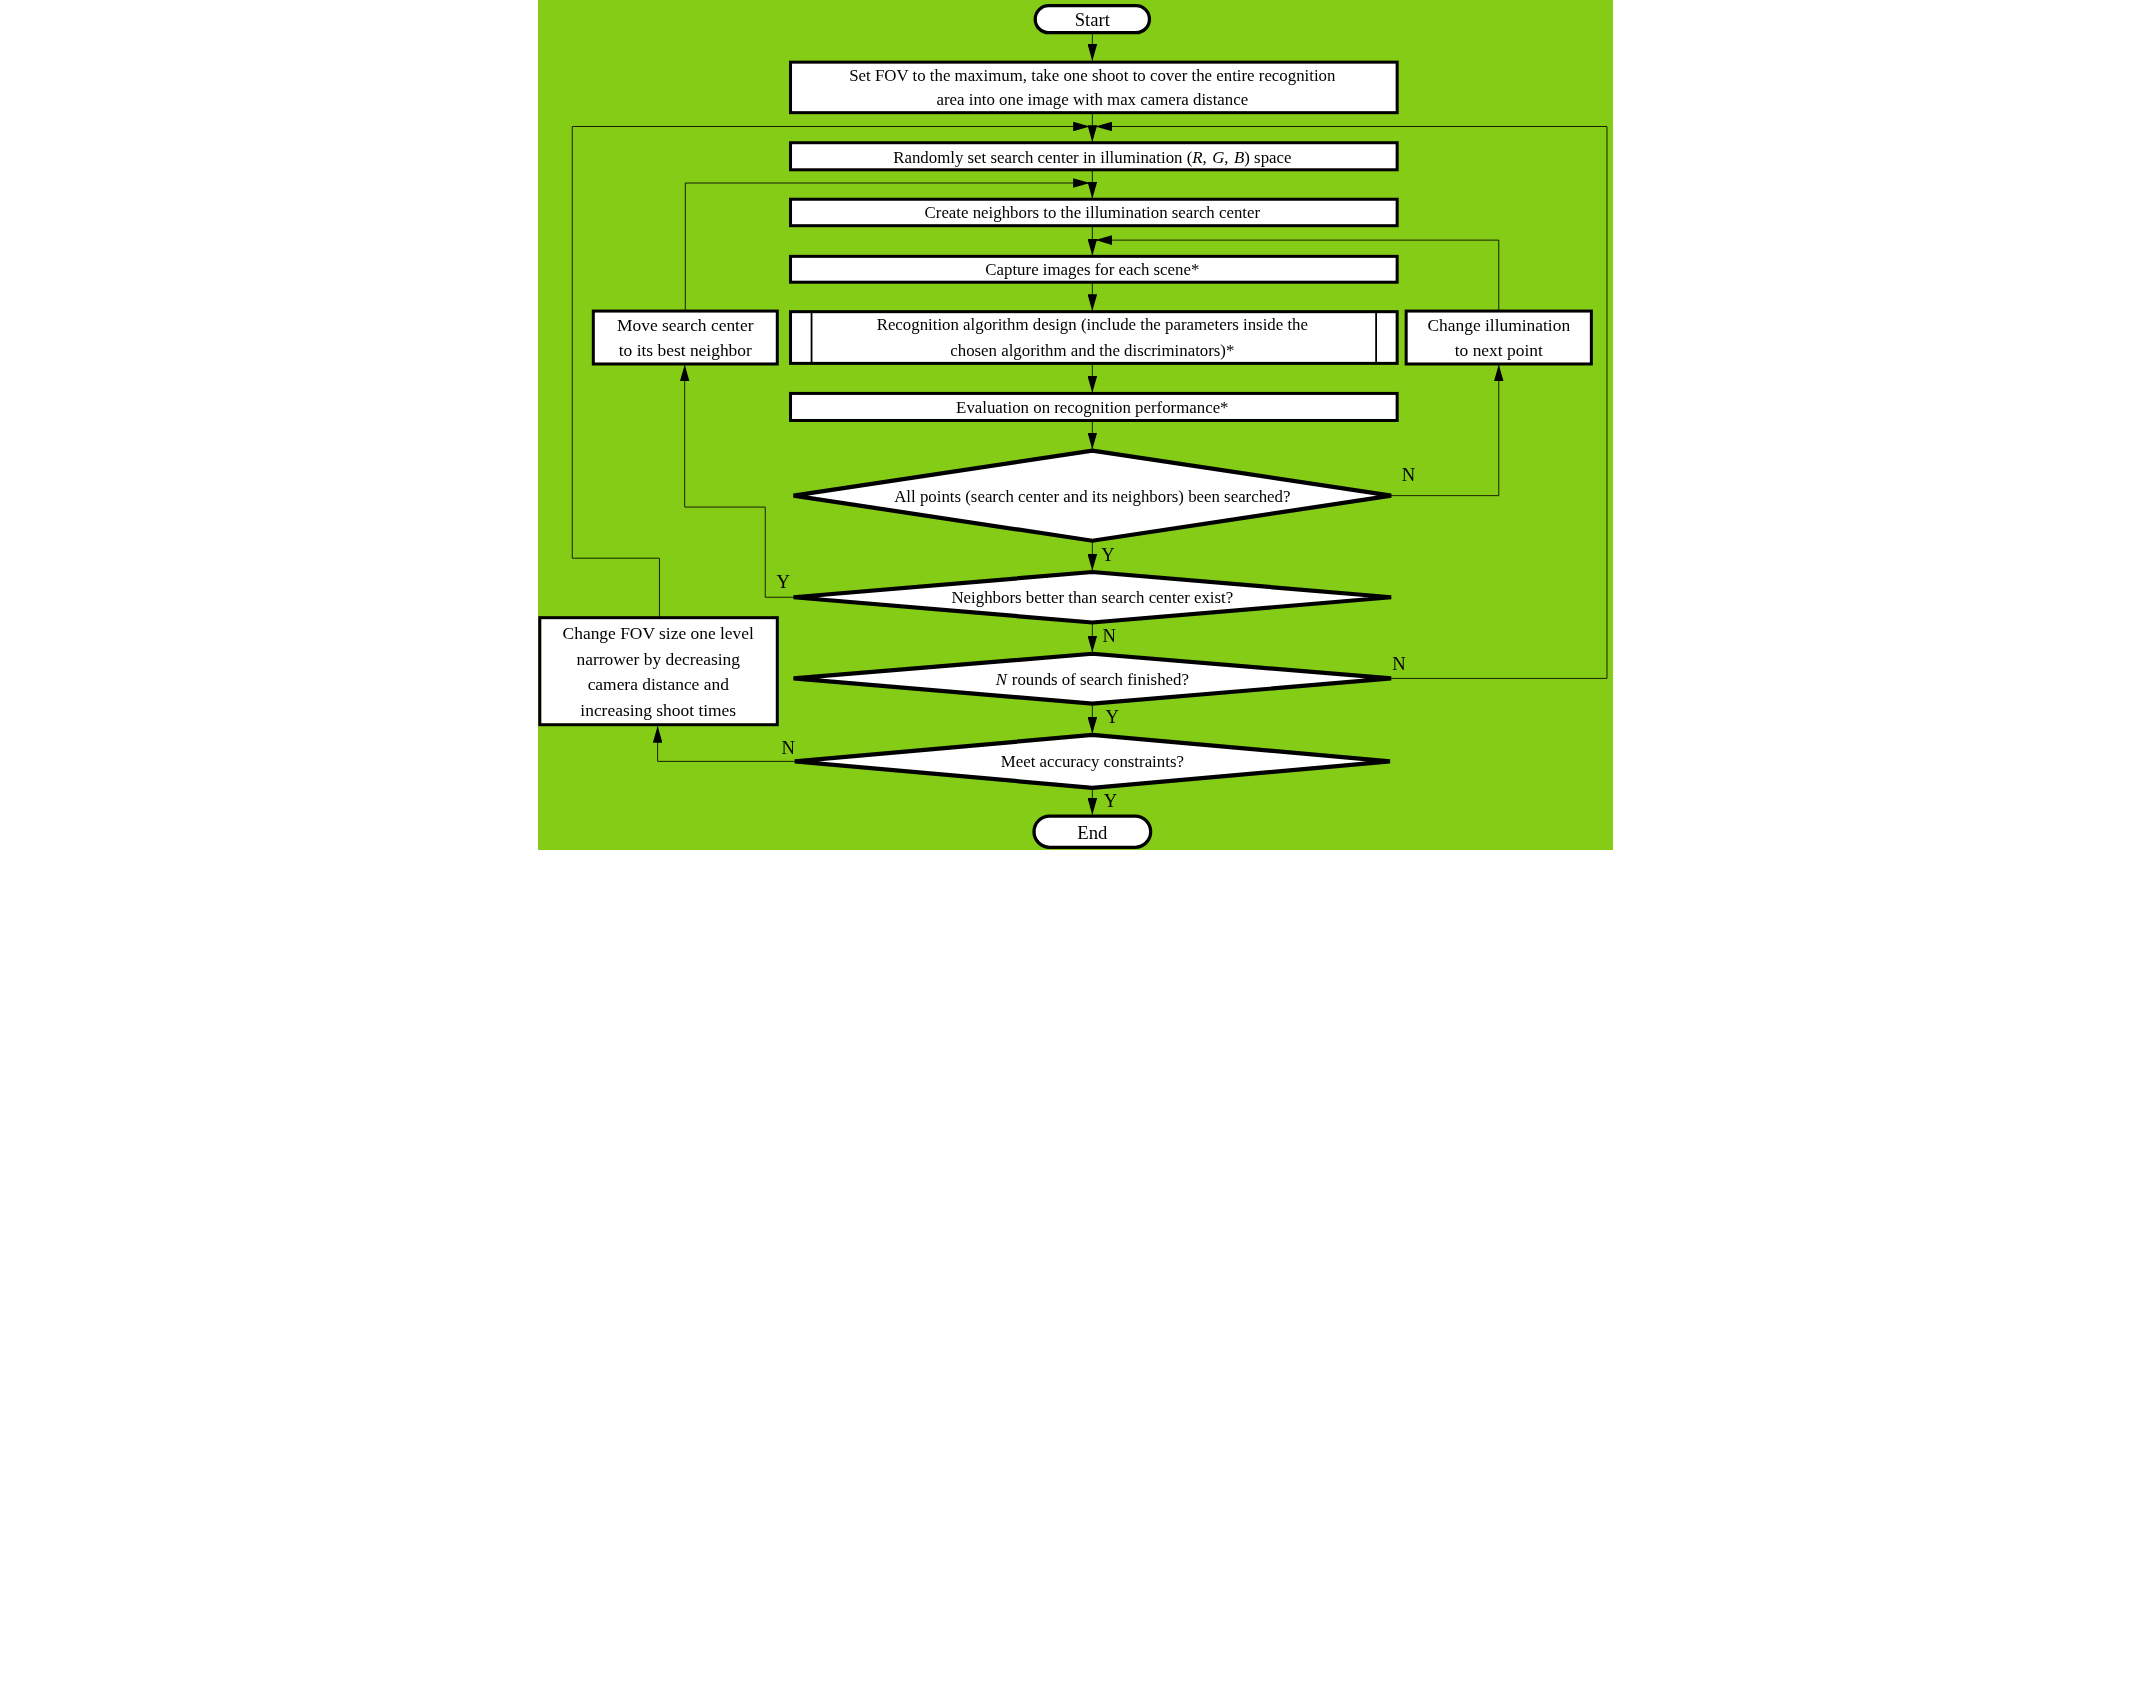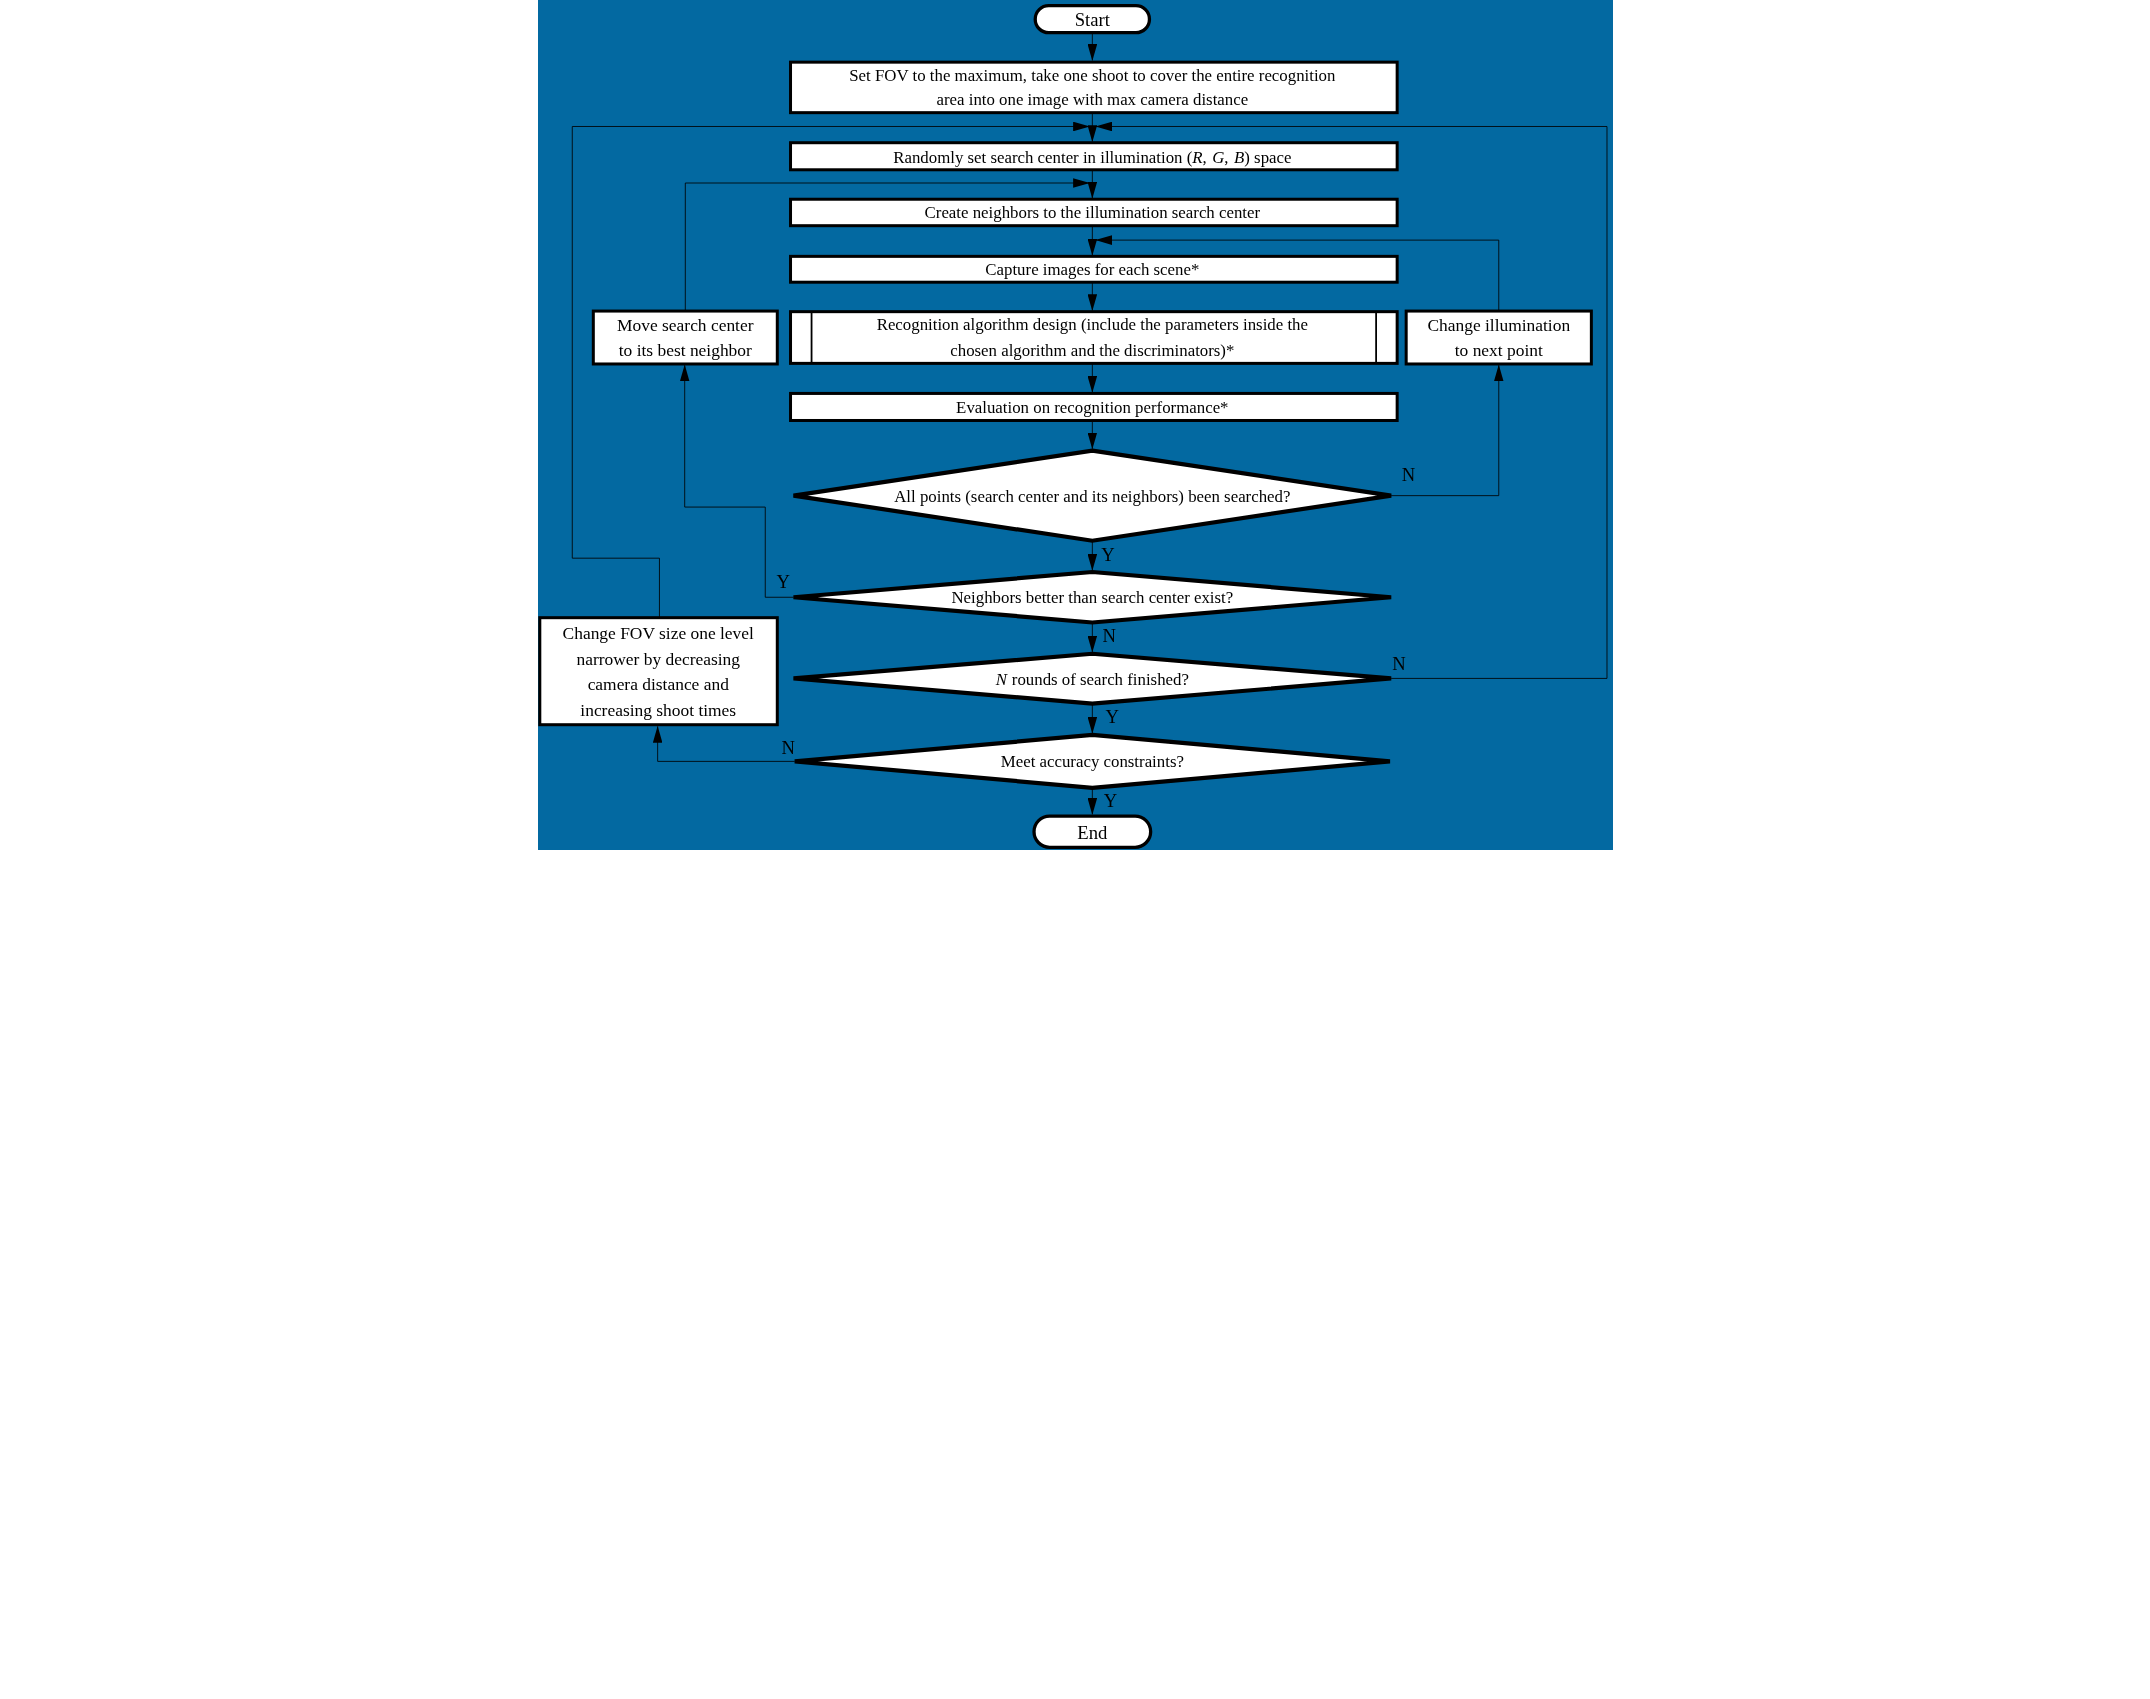"Start" .canvas-wrap { background: #0369a1 -> #84cc16 }
